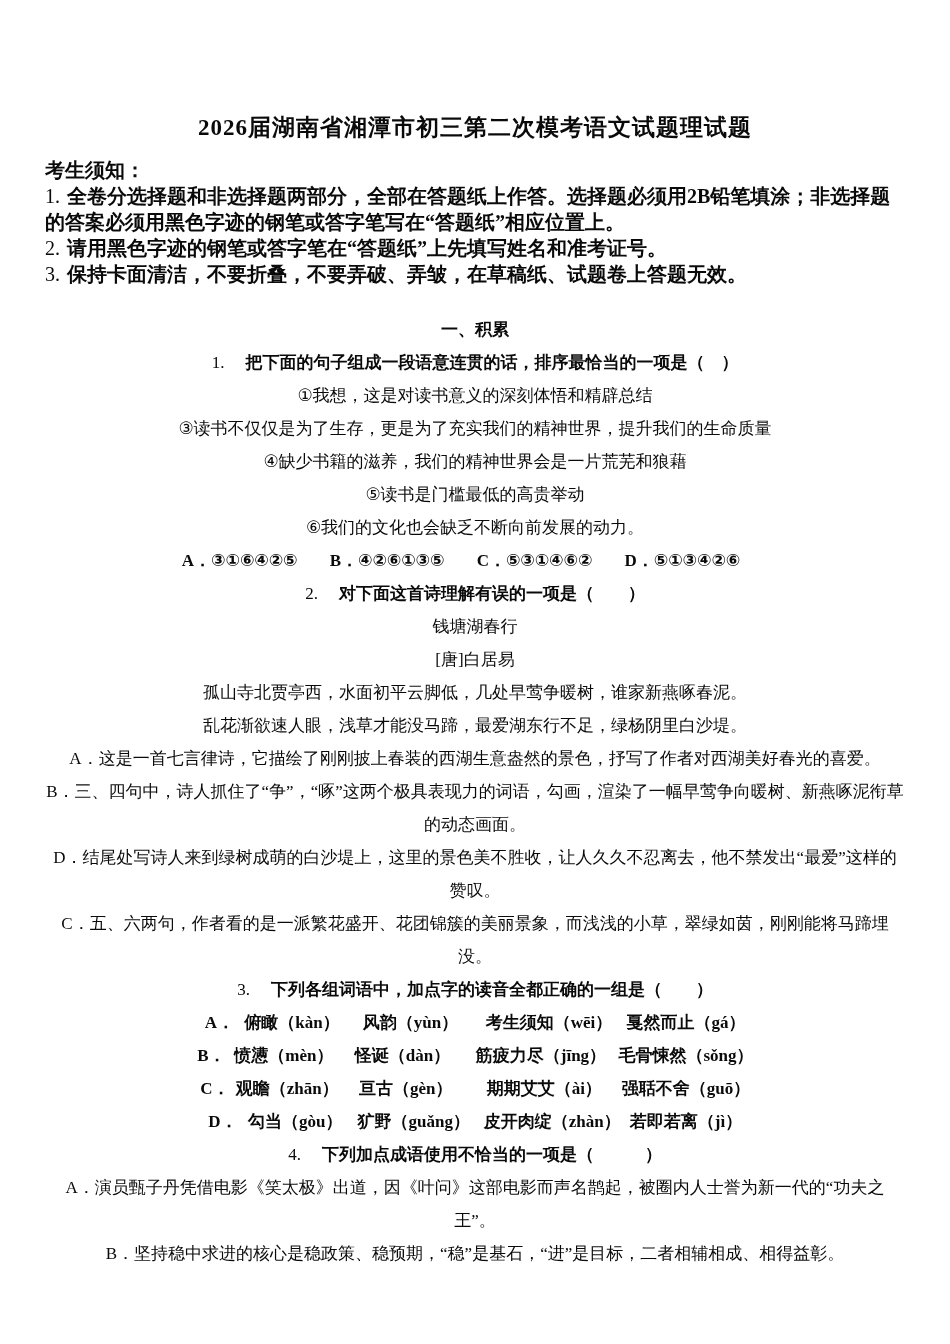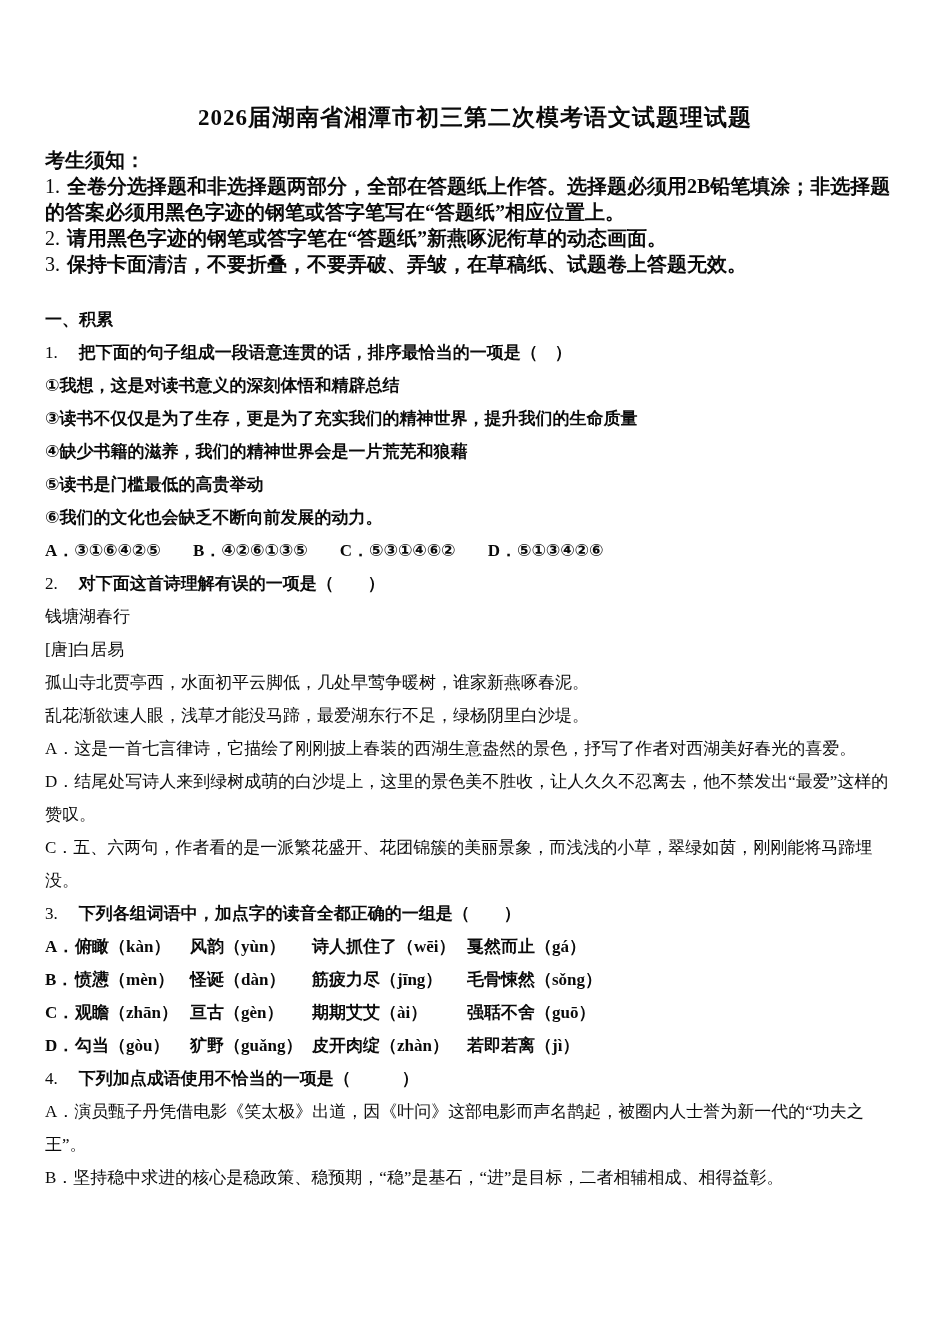"2026届湖南省湘潭市初三第二次模考语文试题理试题" .title { margin: 0 -> 10px }
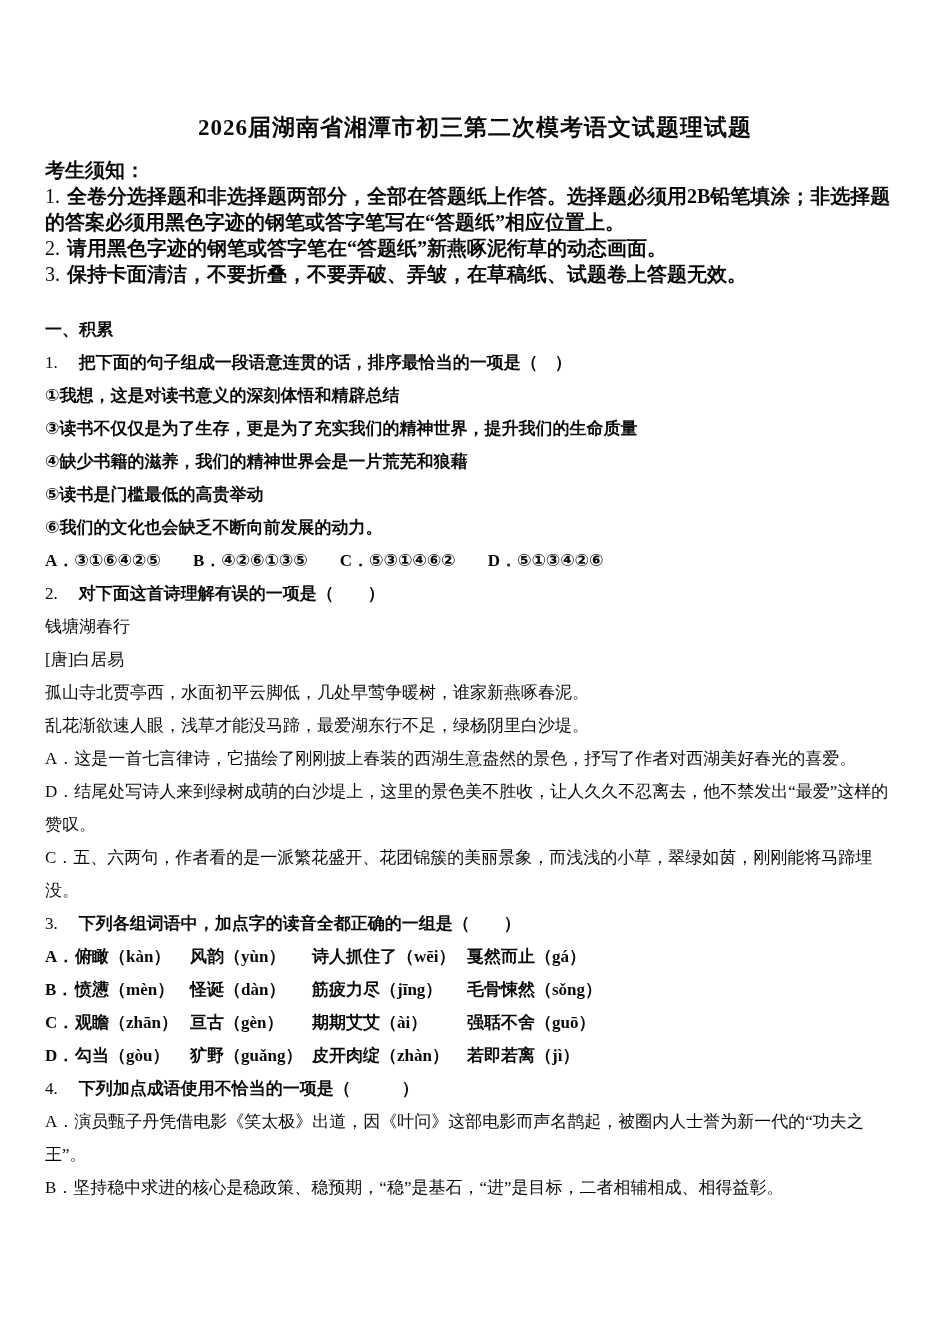"请用黑色字迹的钢笔或答字笔在“答题纸”新燕啄泥衔草的动态画面。" span { text: 新燕啄泥衔草的动态画面 -> 上先填写姓名和准考证号 }
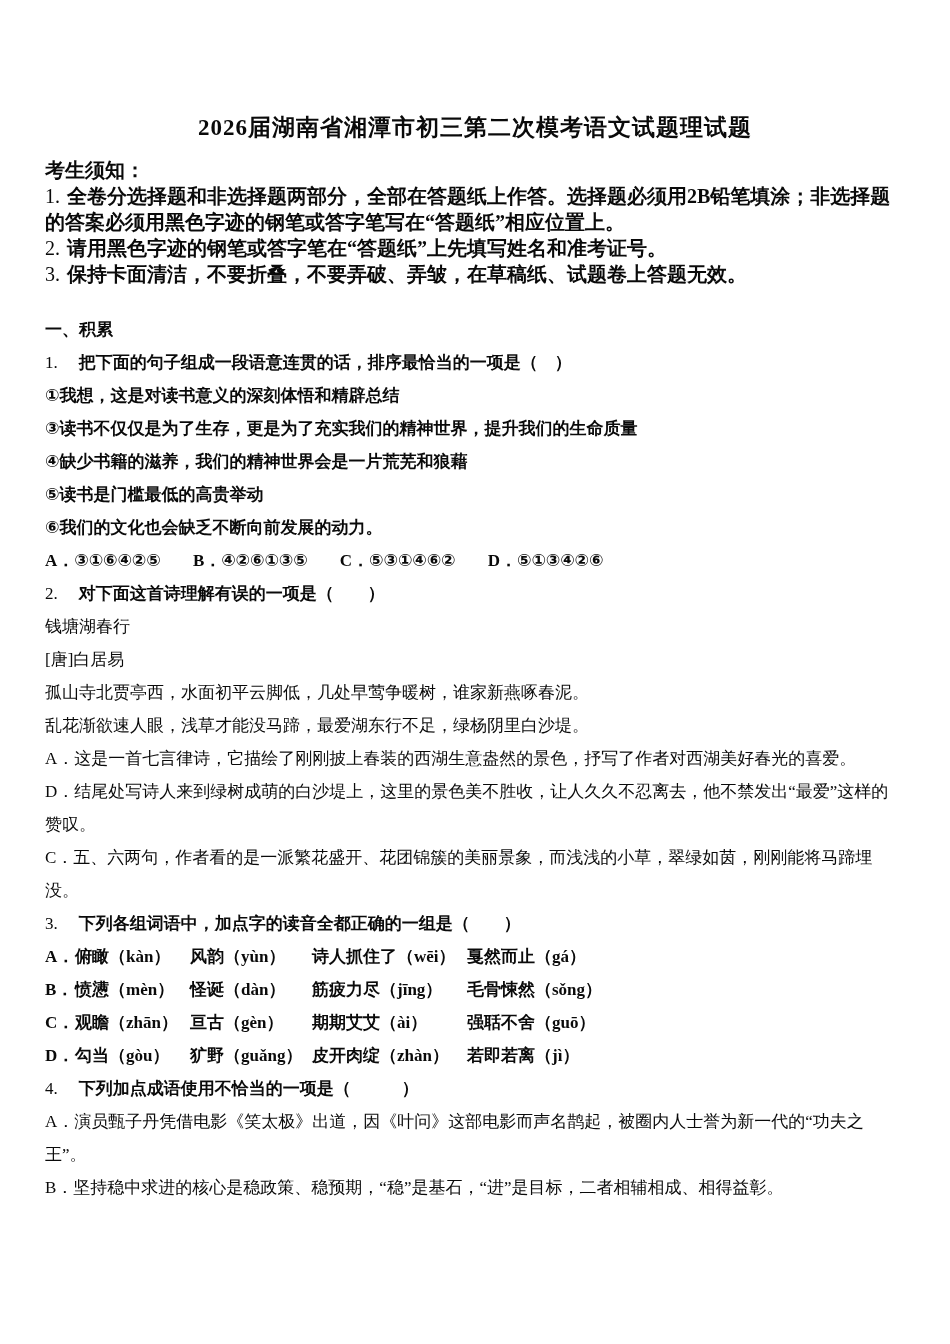"一、积累" .qarea p { text-align: none -> center }
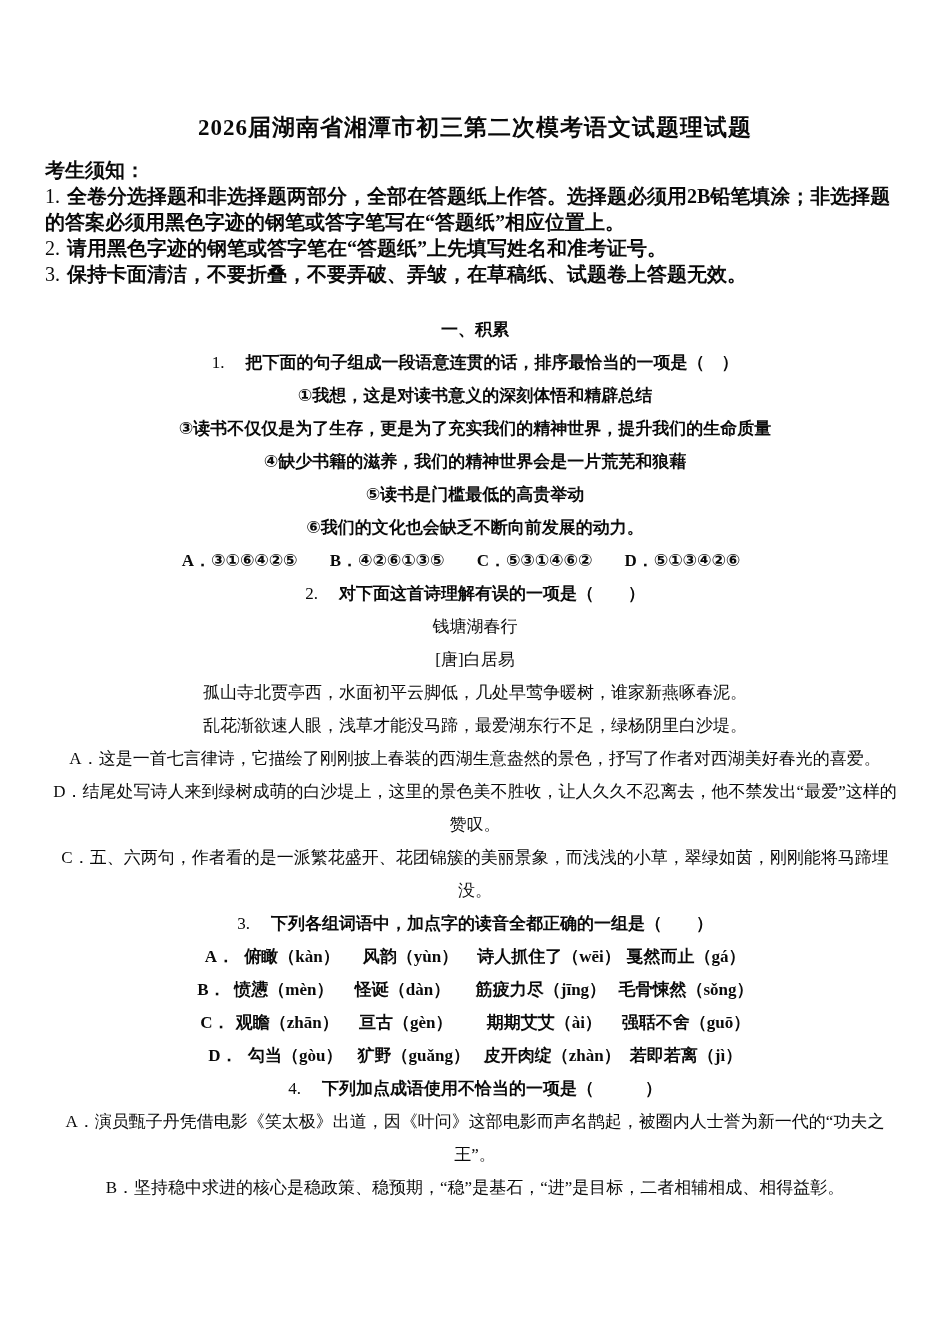"①我想，这是对读书意义的深刻体悟和精辟总结" .sentence { font-weight: 700 -> 400 }
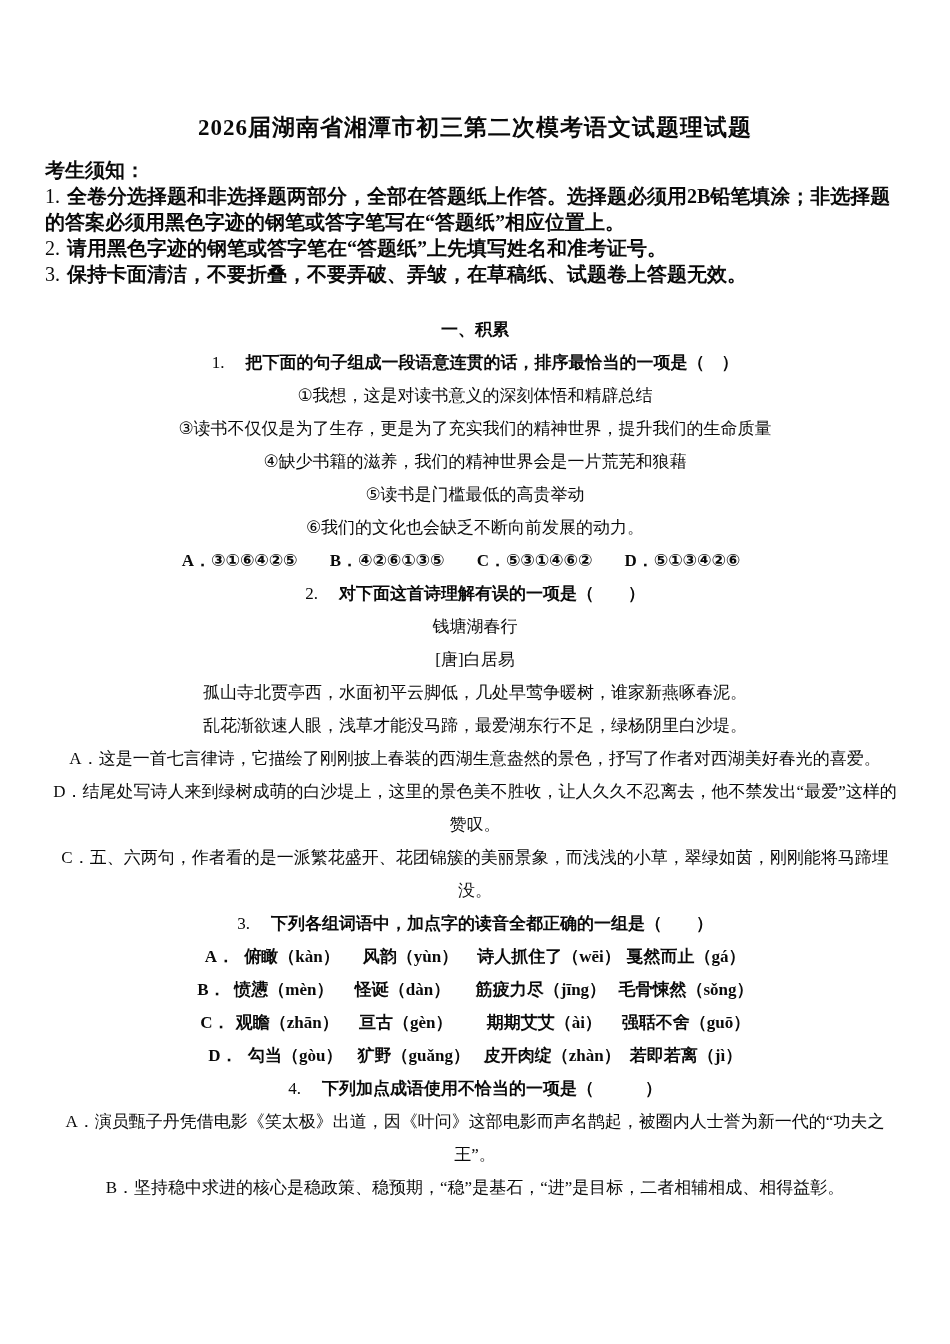"B．三、四句中，诗人抓住了“争”，“啄”这两个极具表现力的词语，勾画，渲染了一幅" p.option { html: none -> <p>B．三、四句中，诗人抓住了“争”，“啄”这两个极具表现力的词语，勾画，渲染了一幅早莺争向暖树、新燕啄泥衔草的动态画面。</p> }
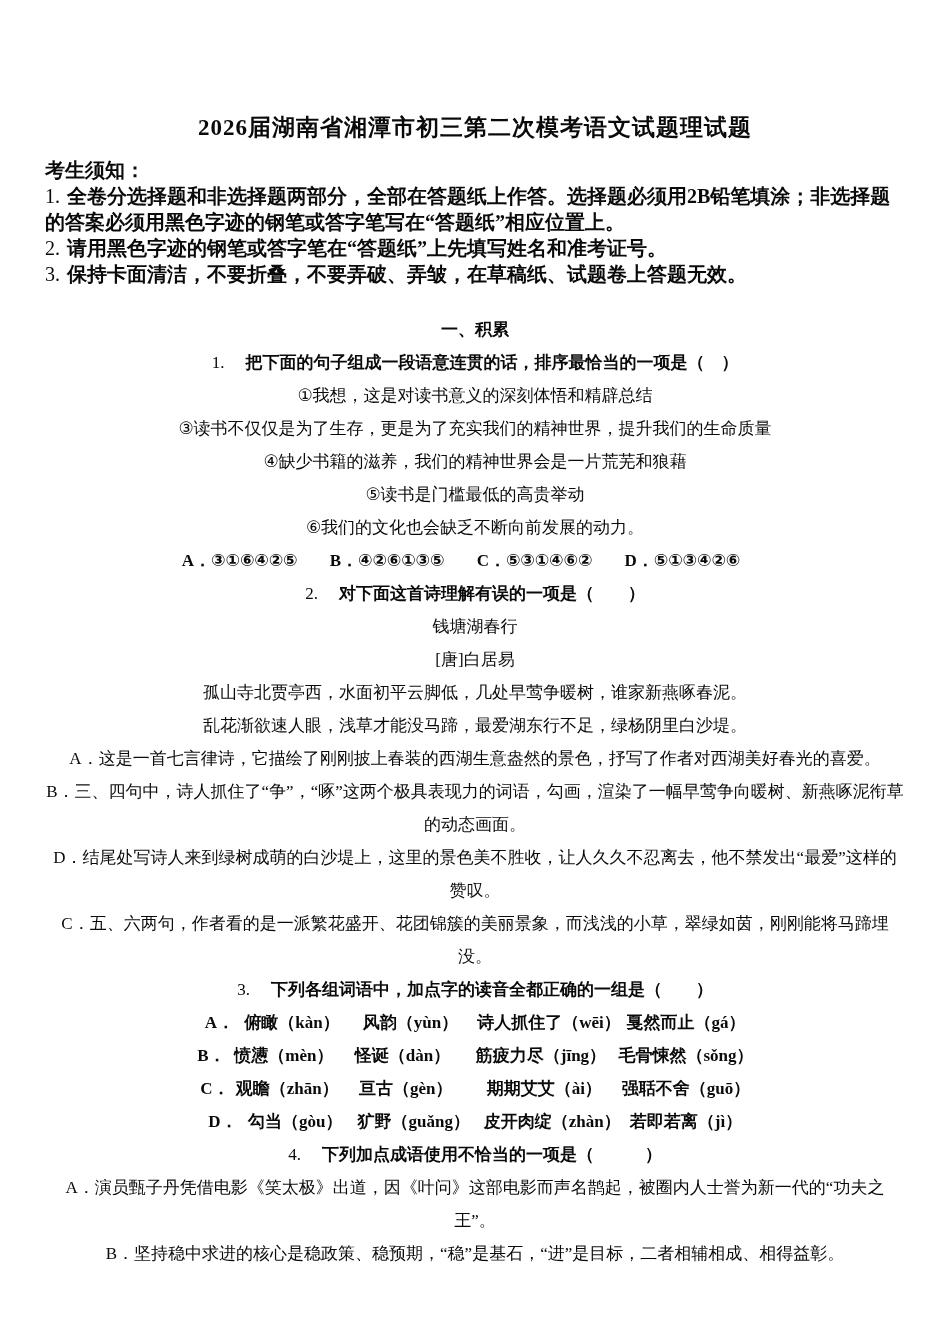"诗人抓住了（wēi）" span.w { text: 诗人抓住了 -> 考生须知 }
